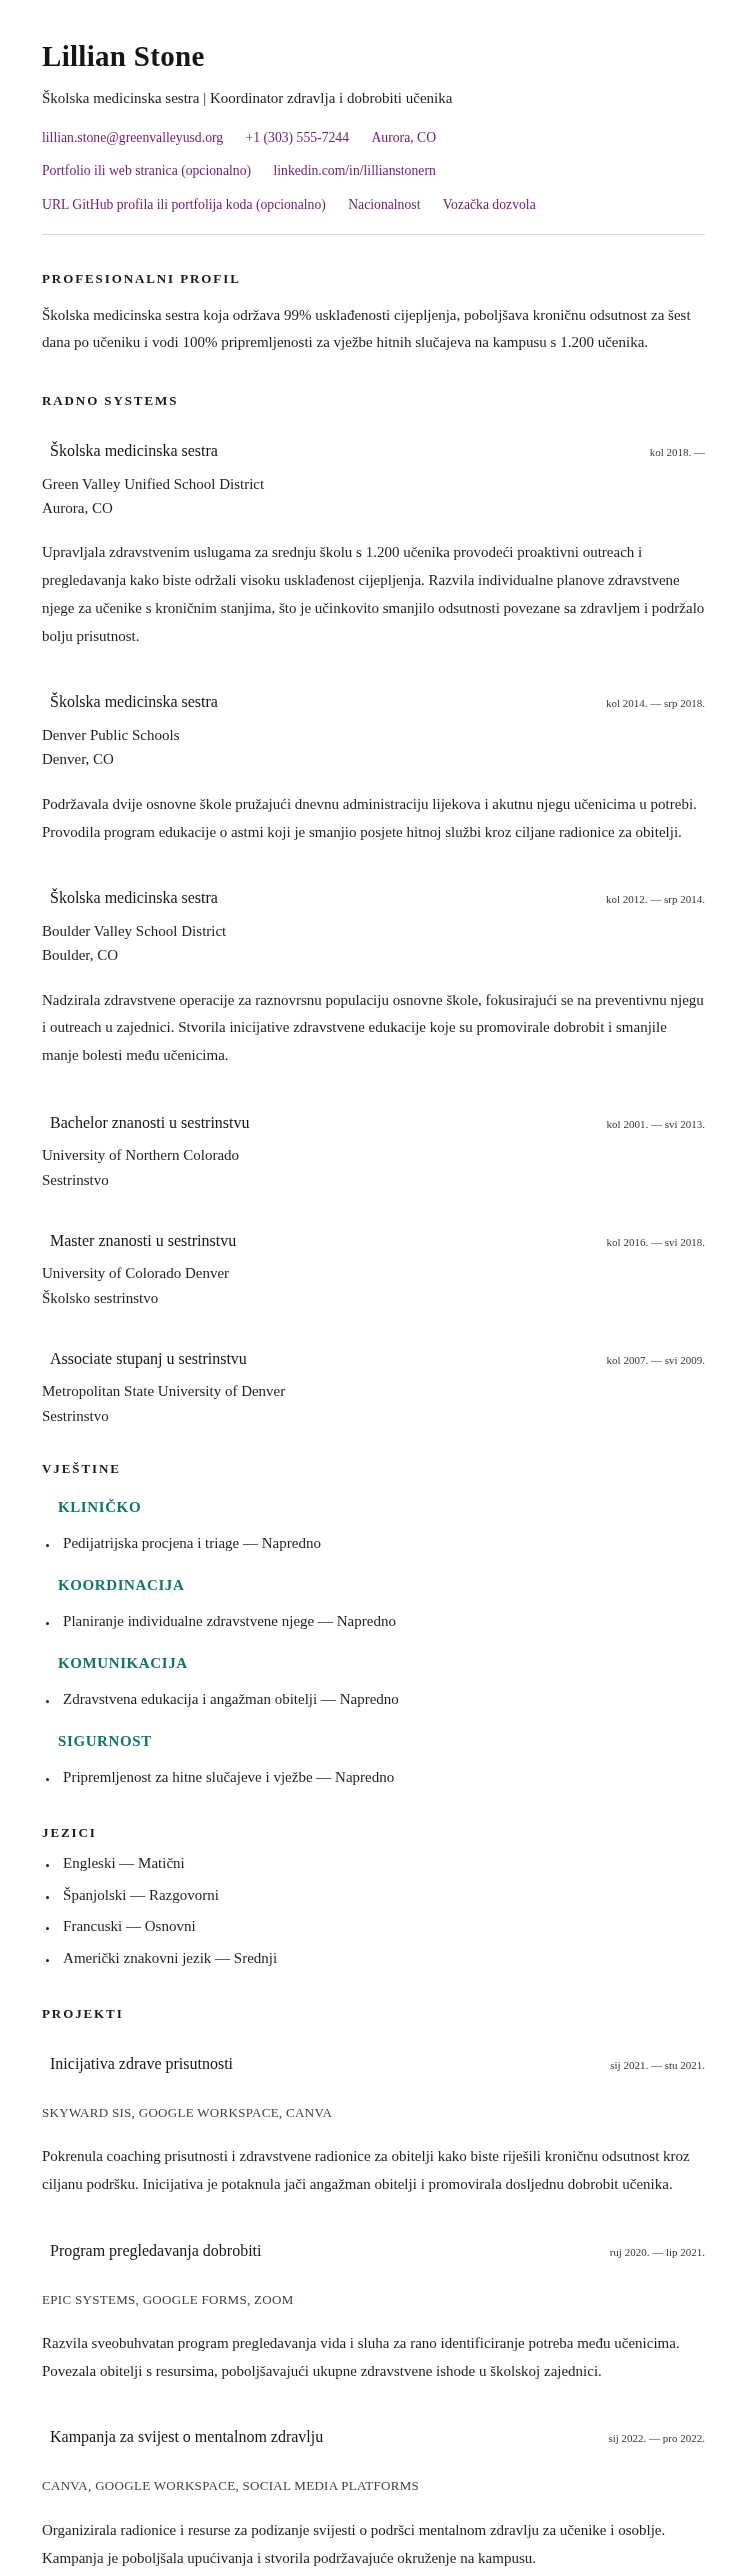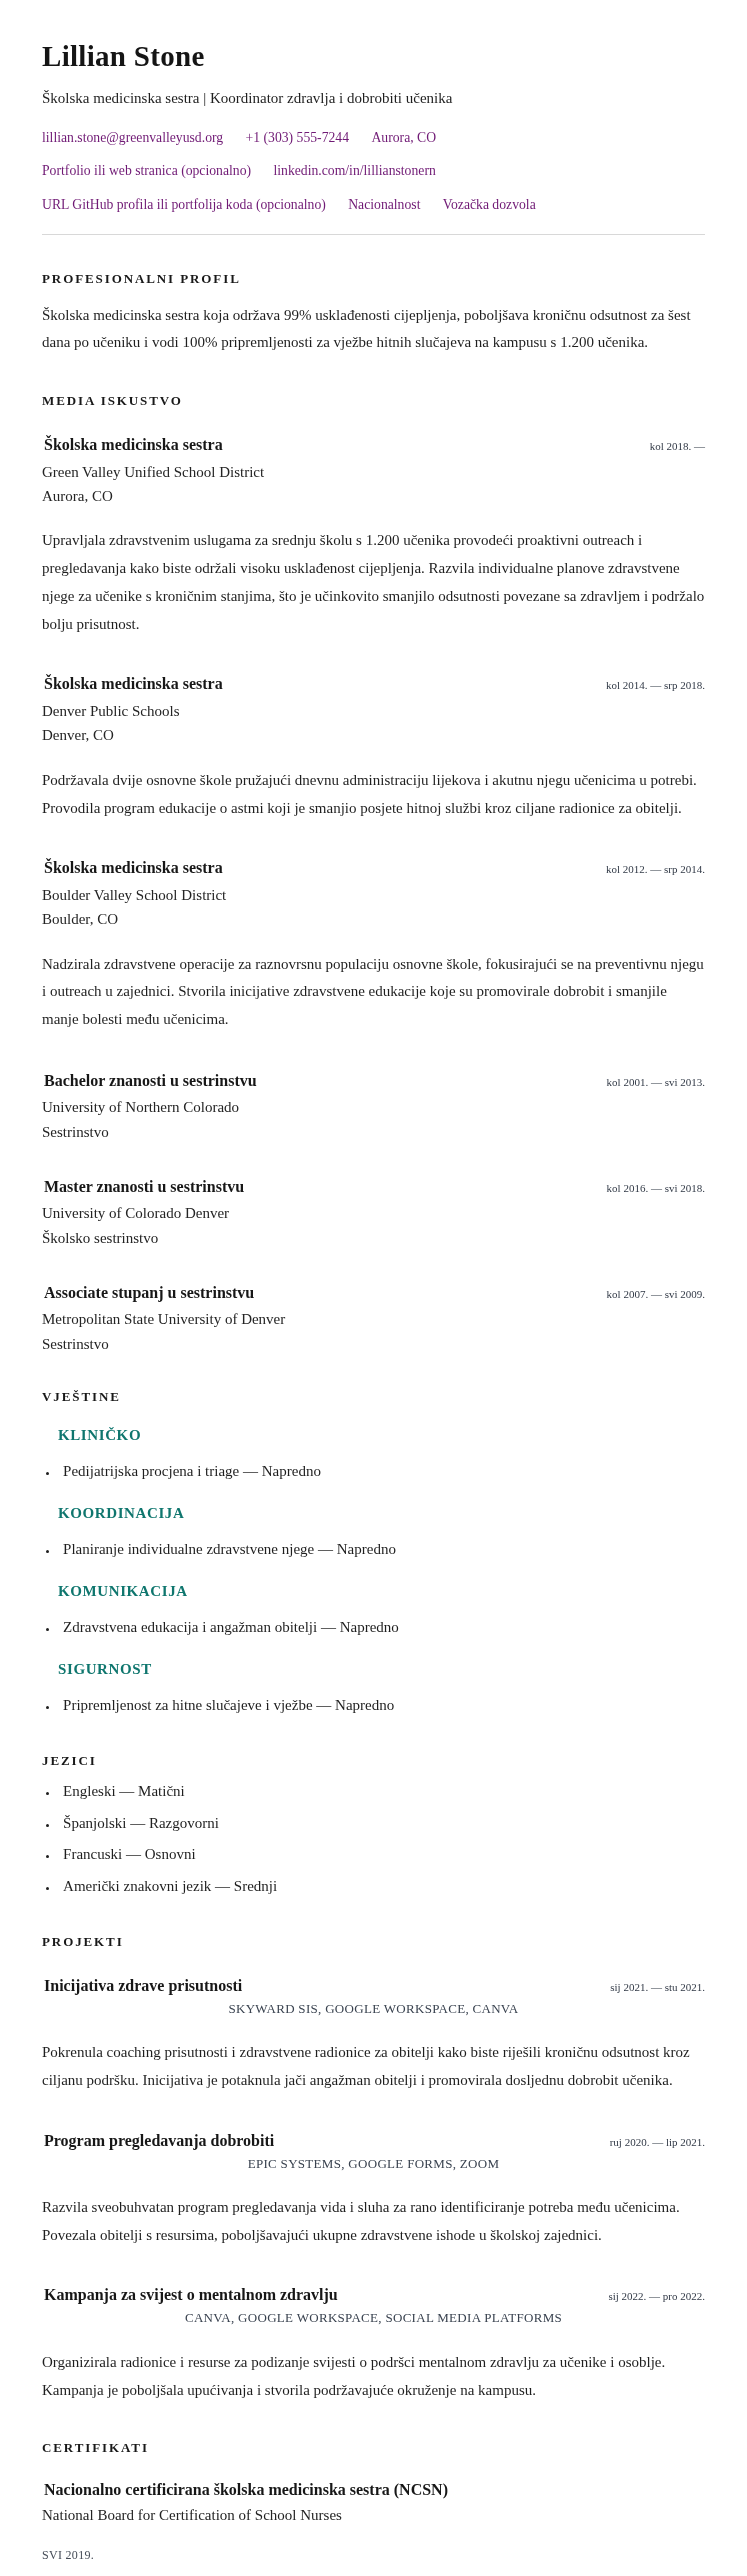"MEDIA ISKUSTVO" h2.section-heading { text: MEDIA ISKUSTVO -> RADNO SYSTEMS }
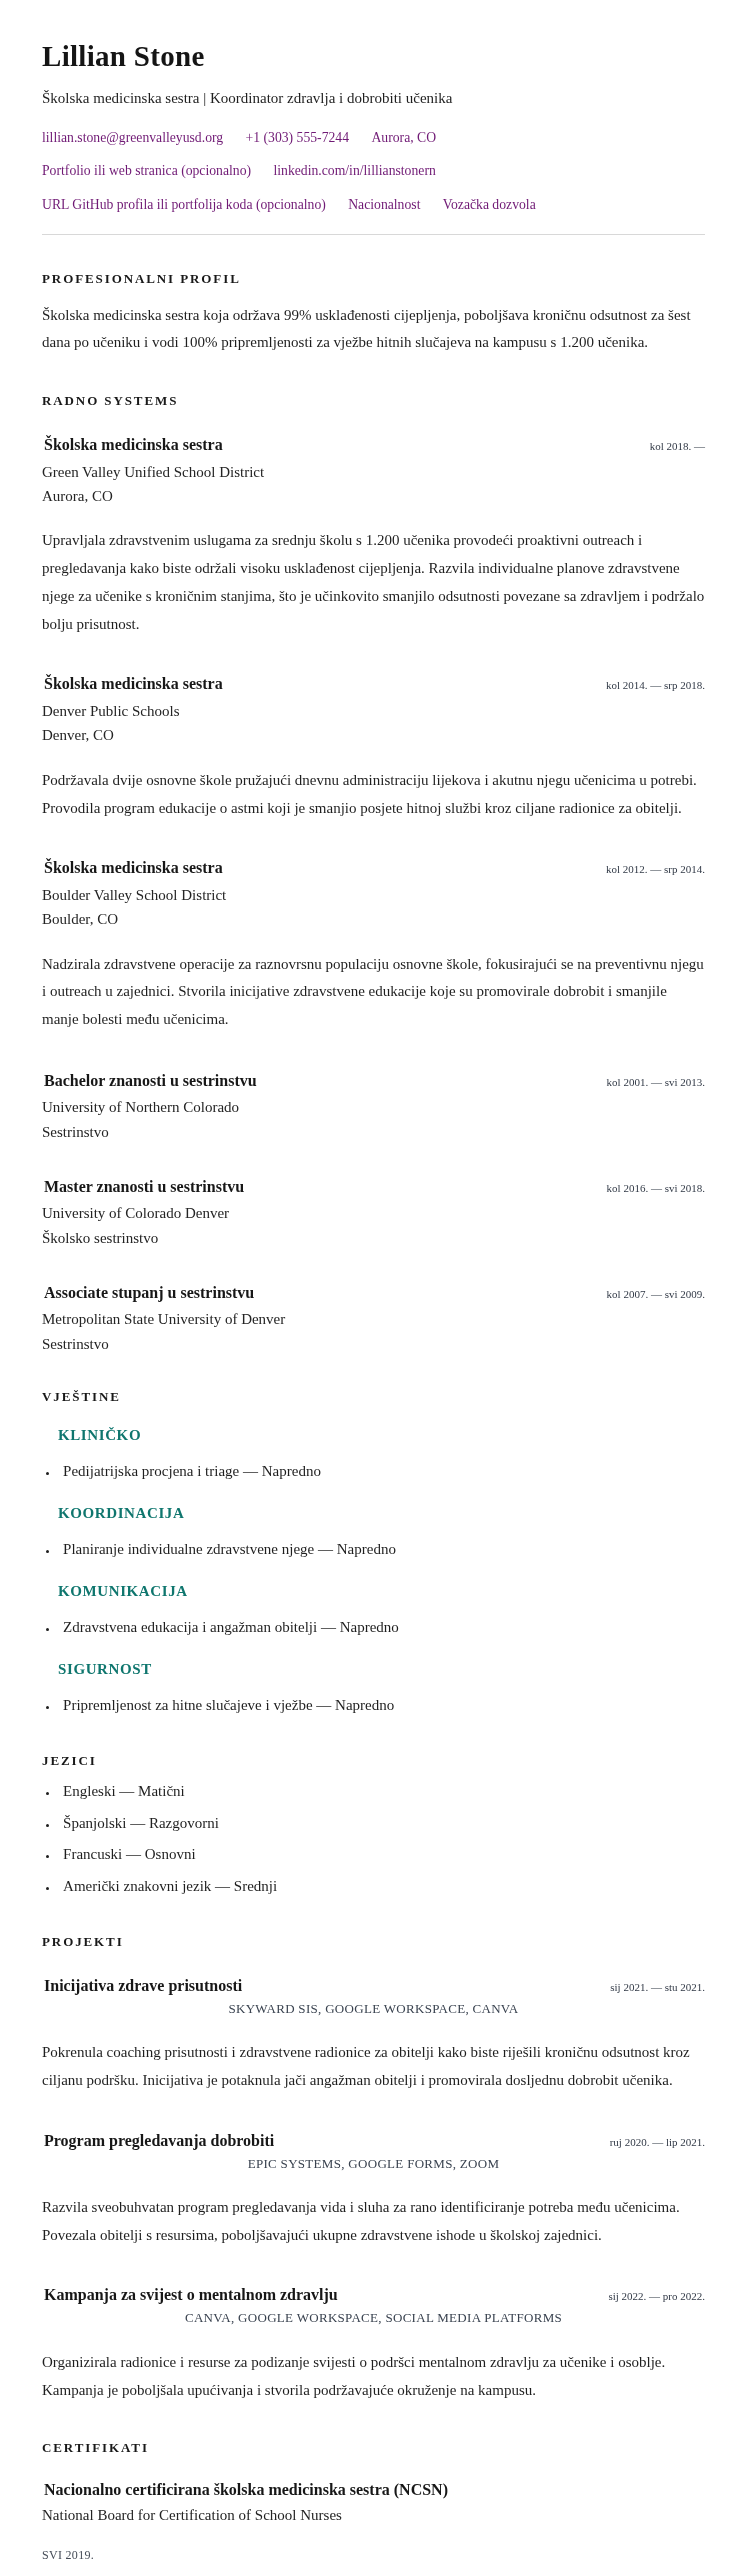"Školska medicinska sestra" .entry-title { font-weight: 700 -> 400; margin: 2px -> 8px }
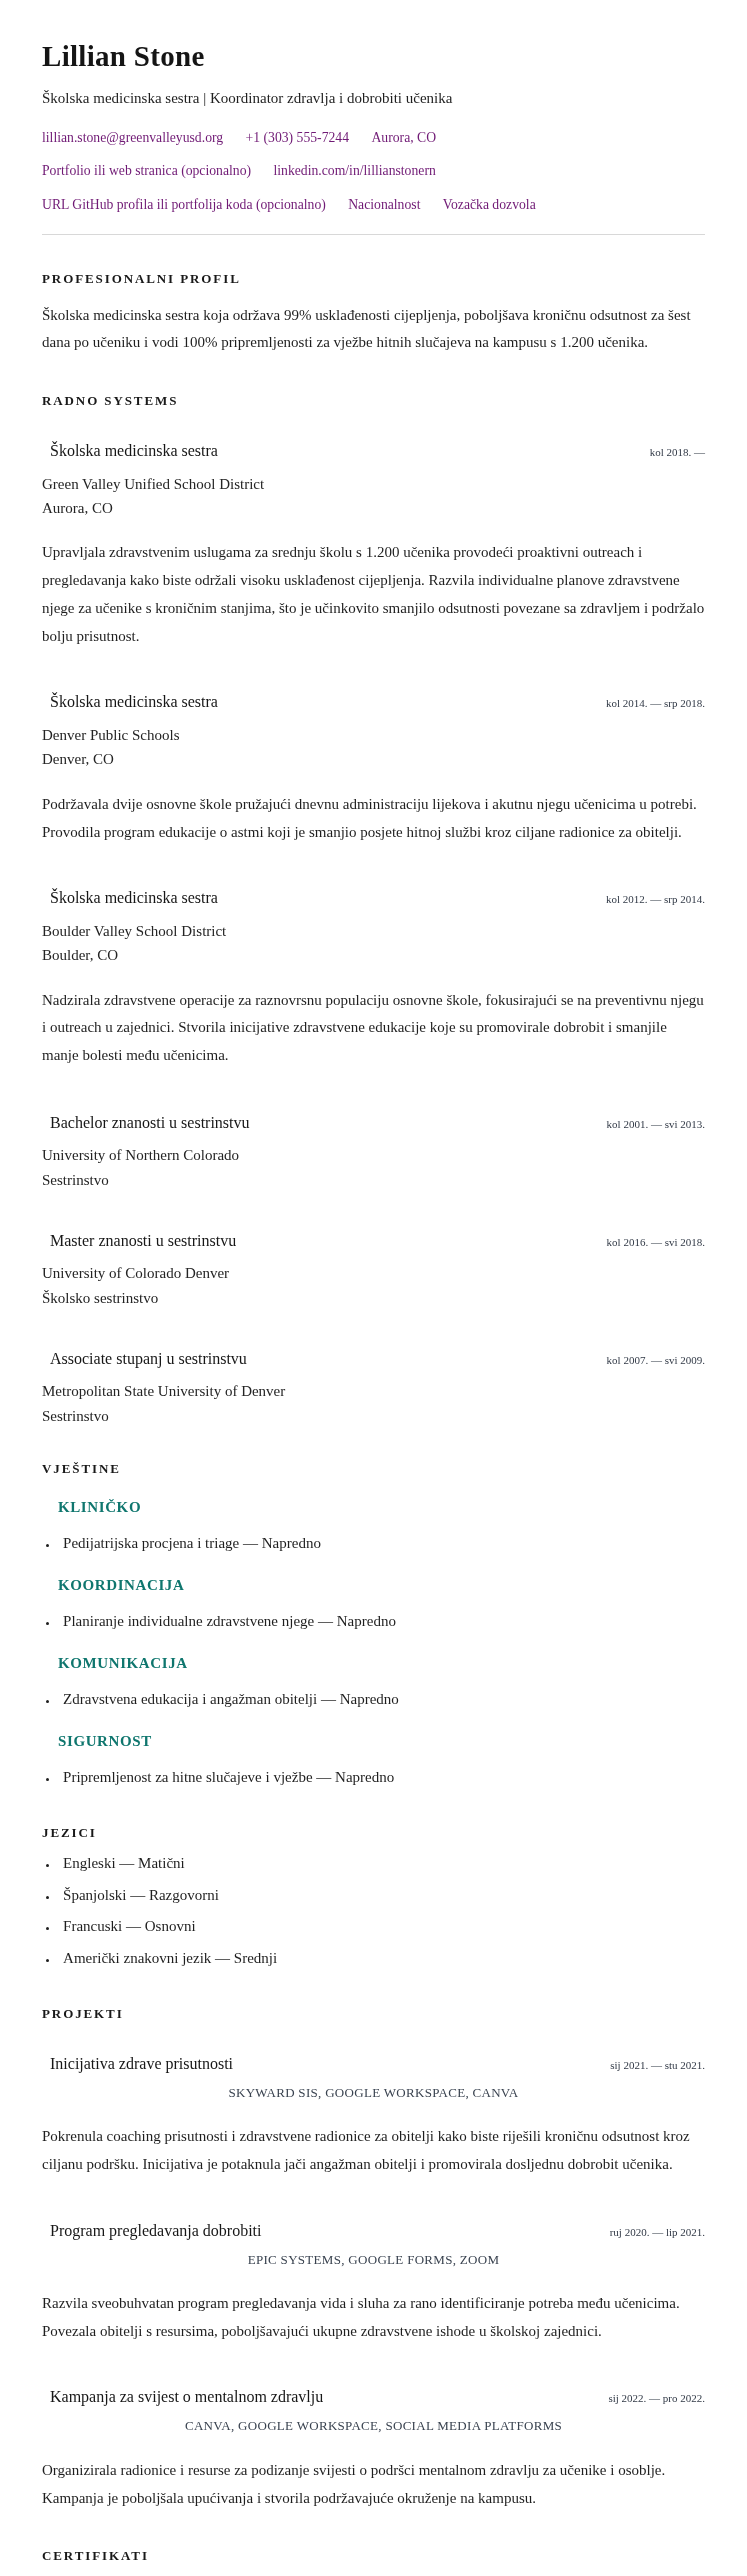"SKYWARD SIS, GOOGLE WORKSPACE, CANVA" .tools-line { margin-top: 4px -> 24px; text-align: center -> none }
